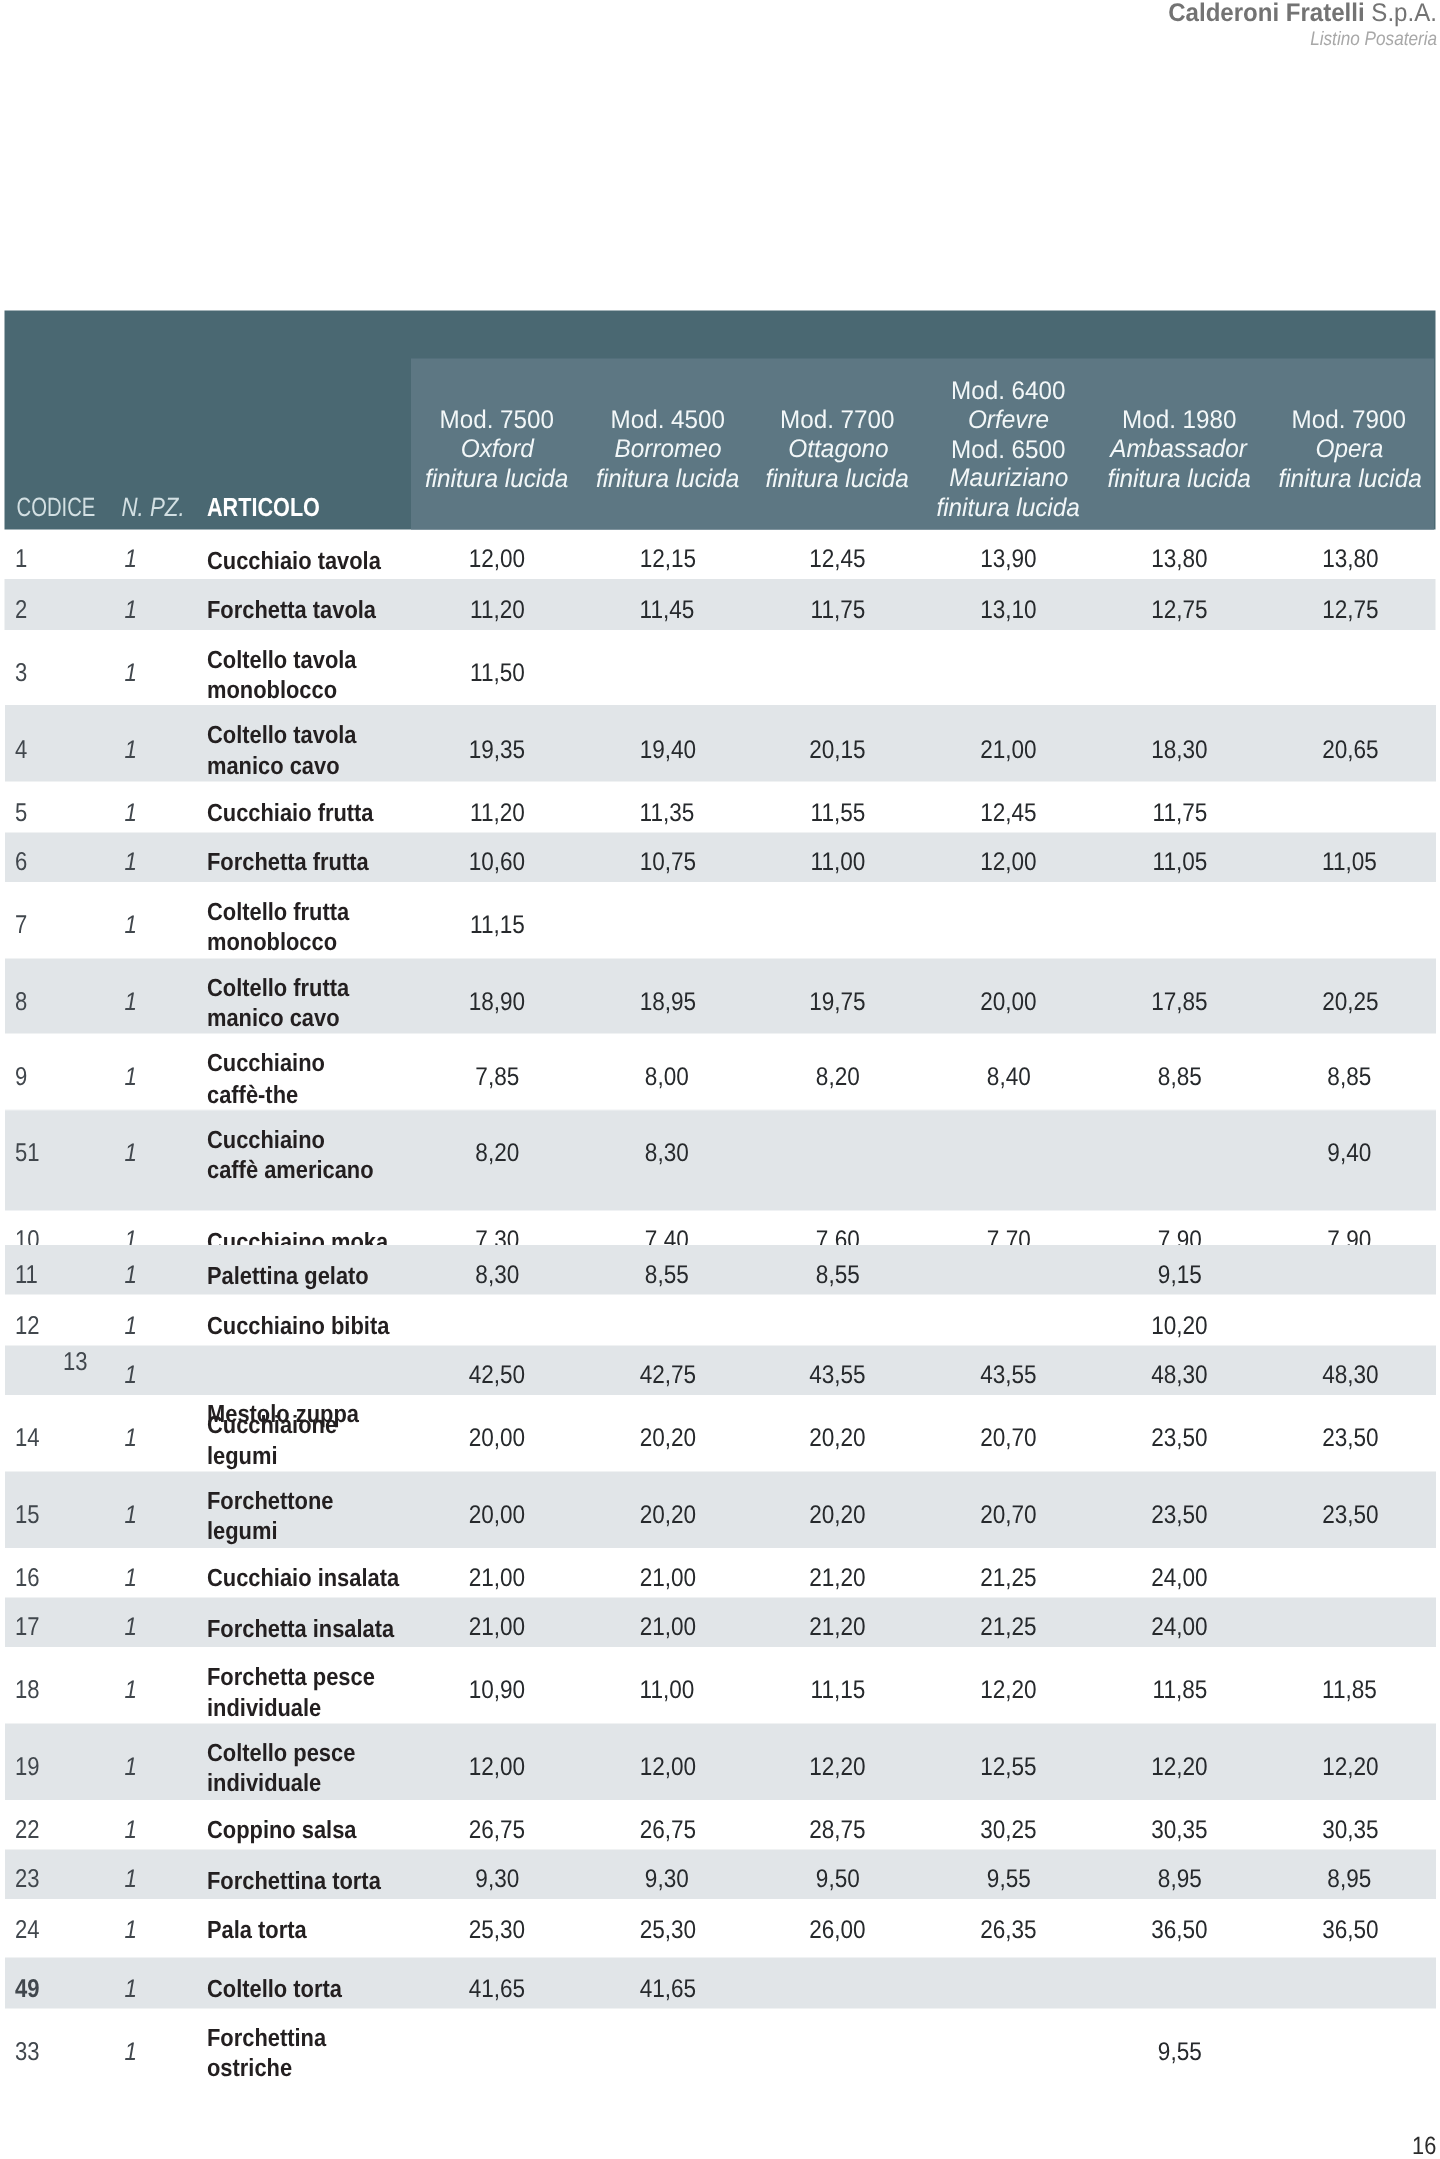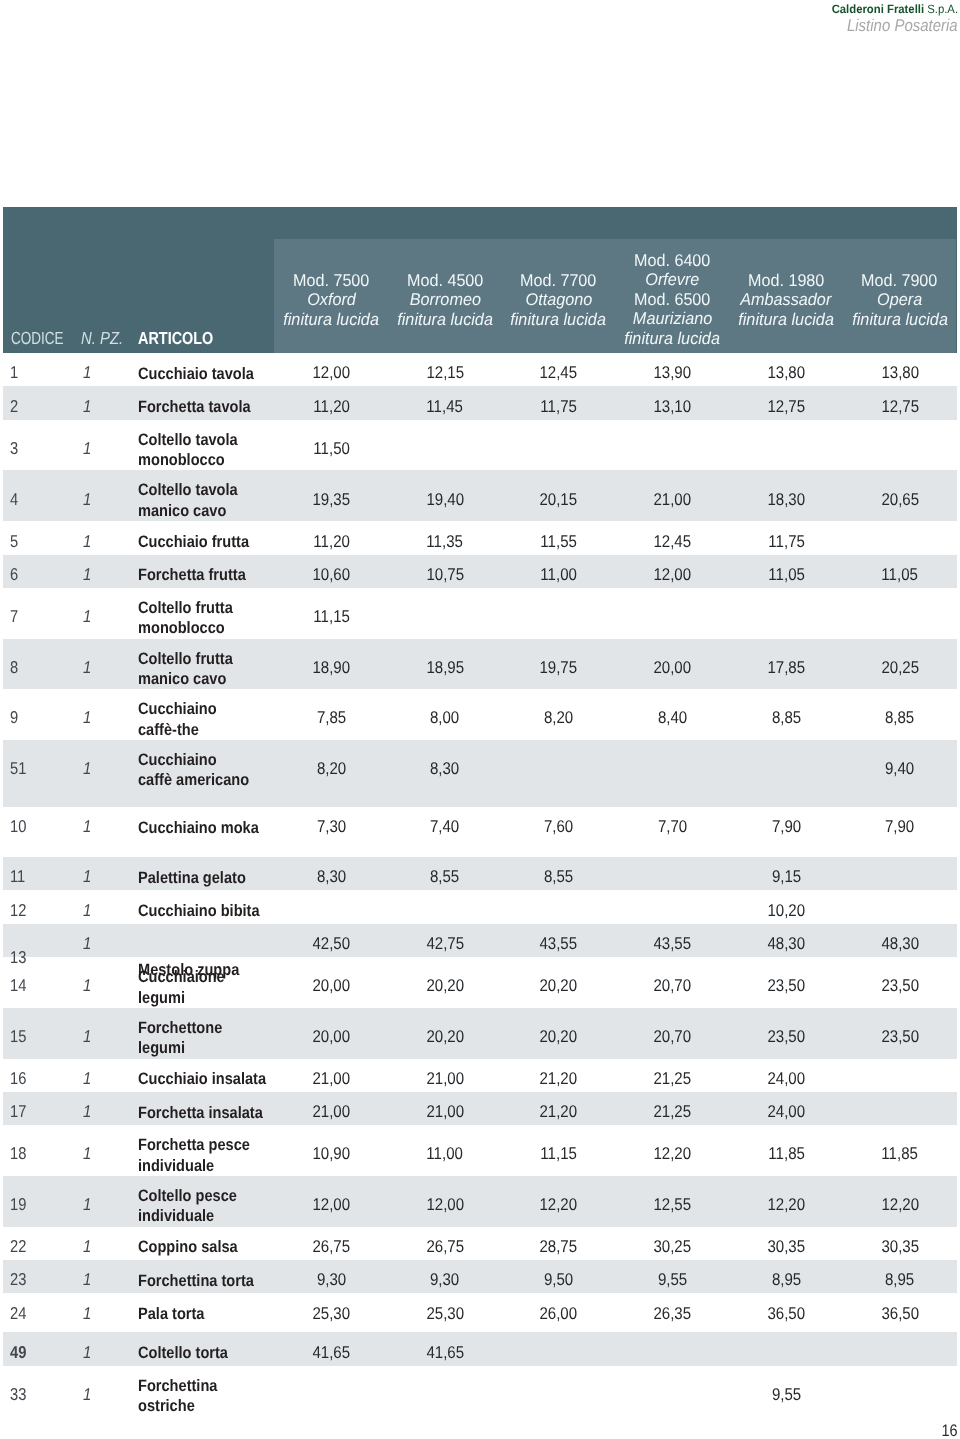"Calderoni Fratelli S.p.A." .brand-name { color: #14532d -> #737373; font-size: 12px -> 17px }
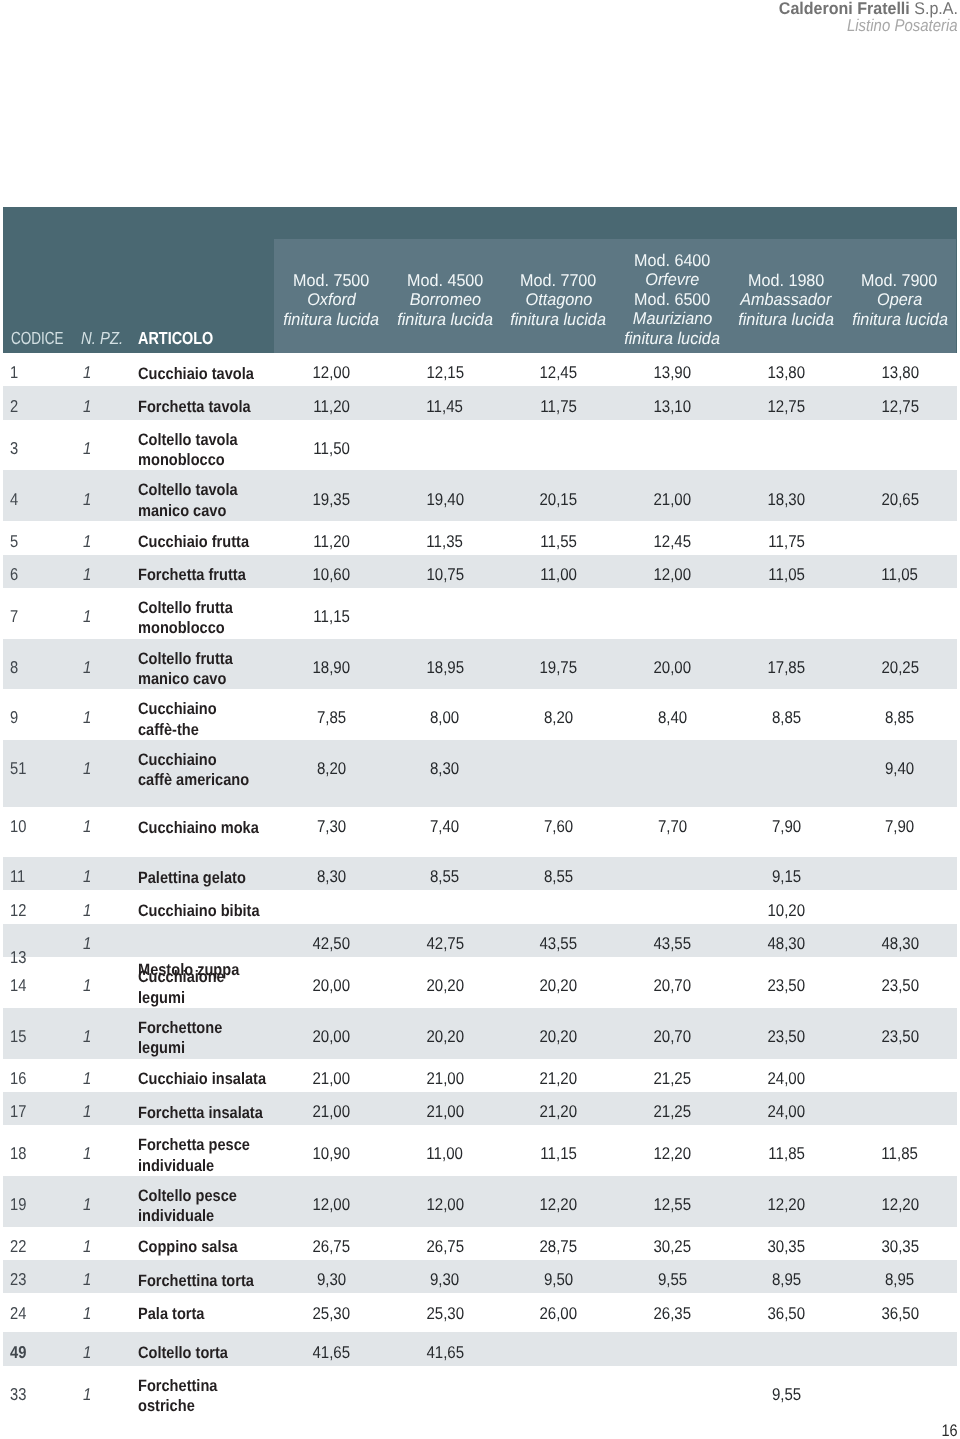"Listino Posateria" .brand-sub { font-size: 17px -> 13px }
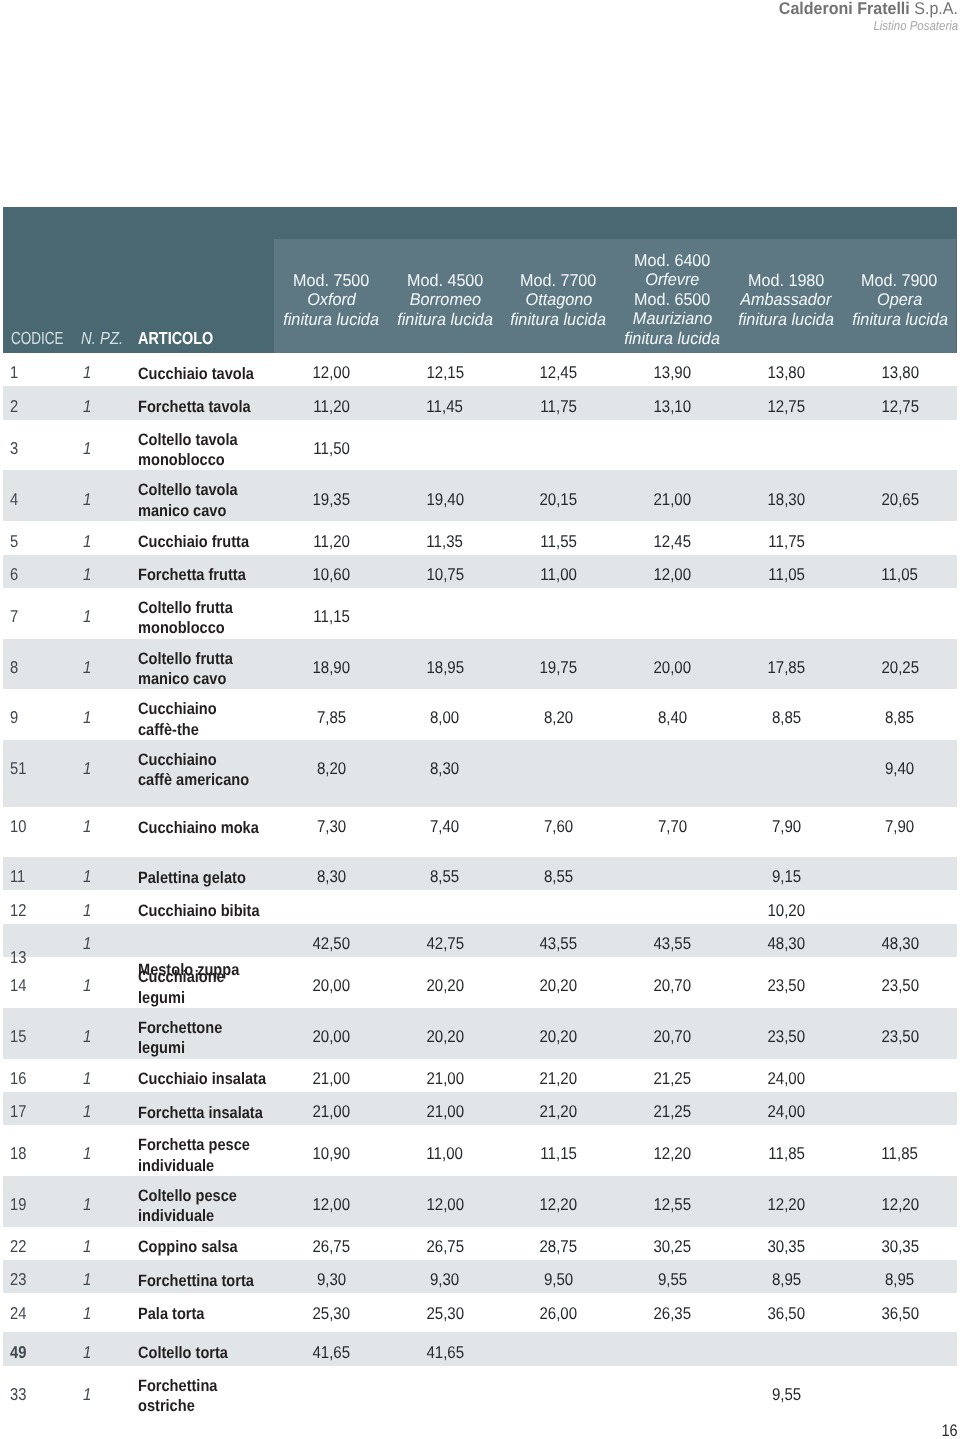"10" div.row { height: 50px -> 23px }
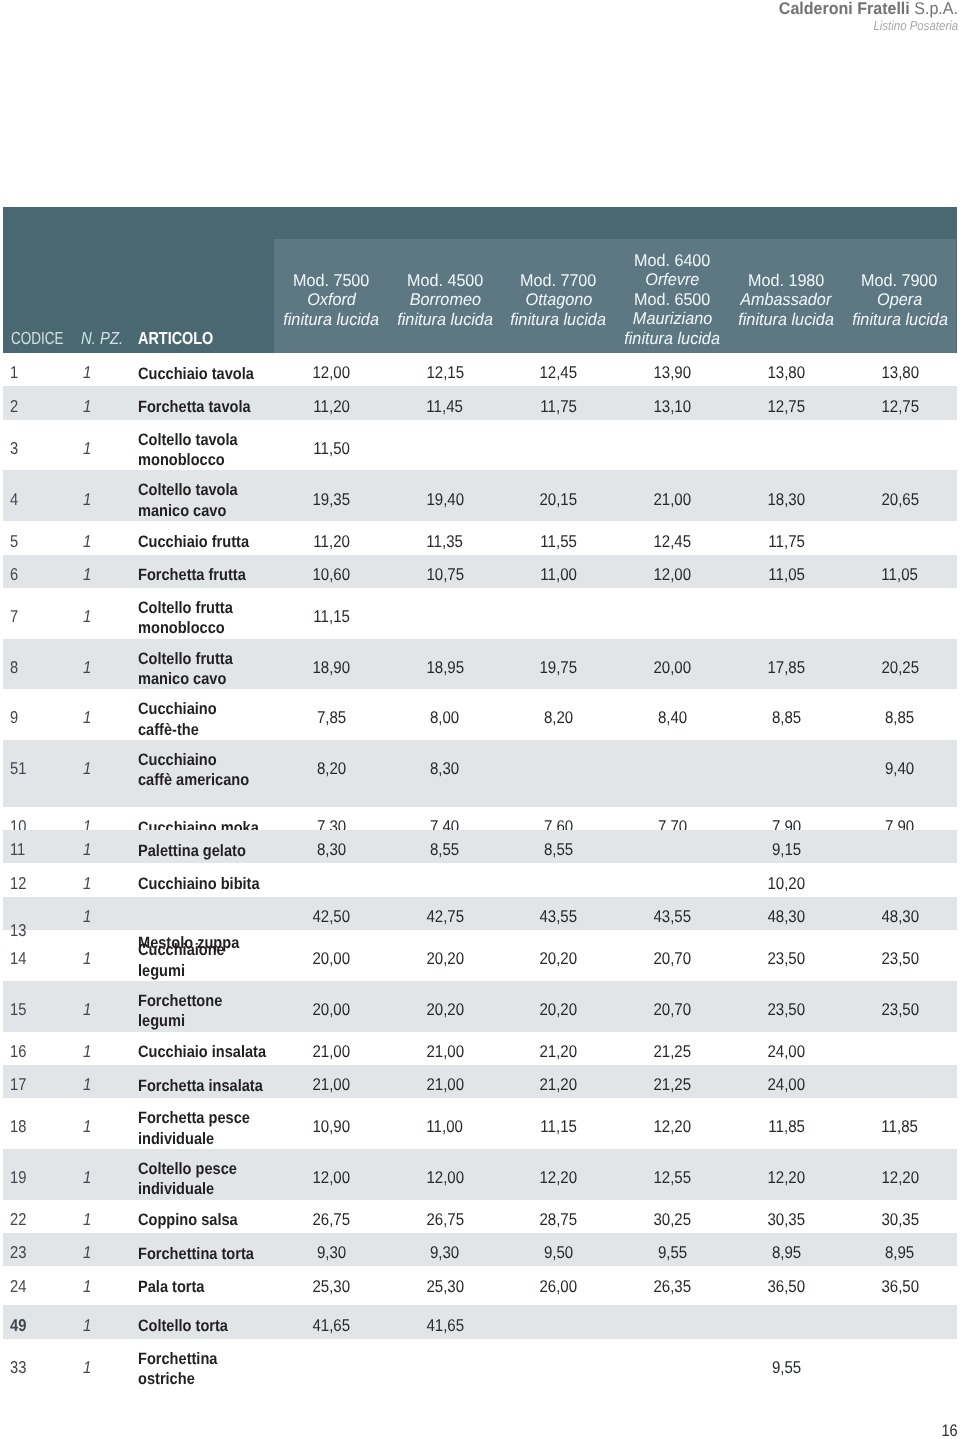"13" div.c-cod { margin-left: none -> 32px; top: 24px -> 1px }
